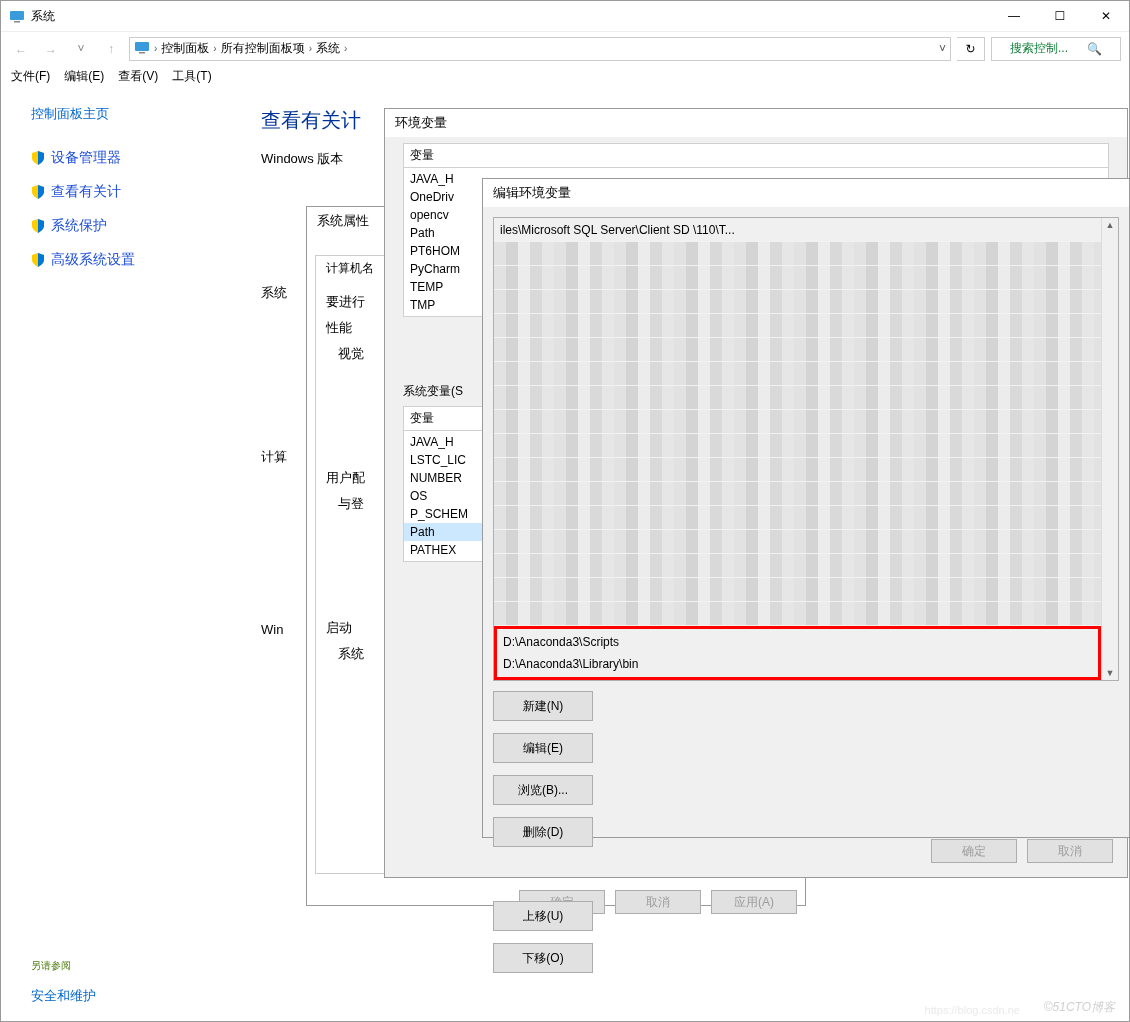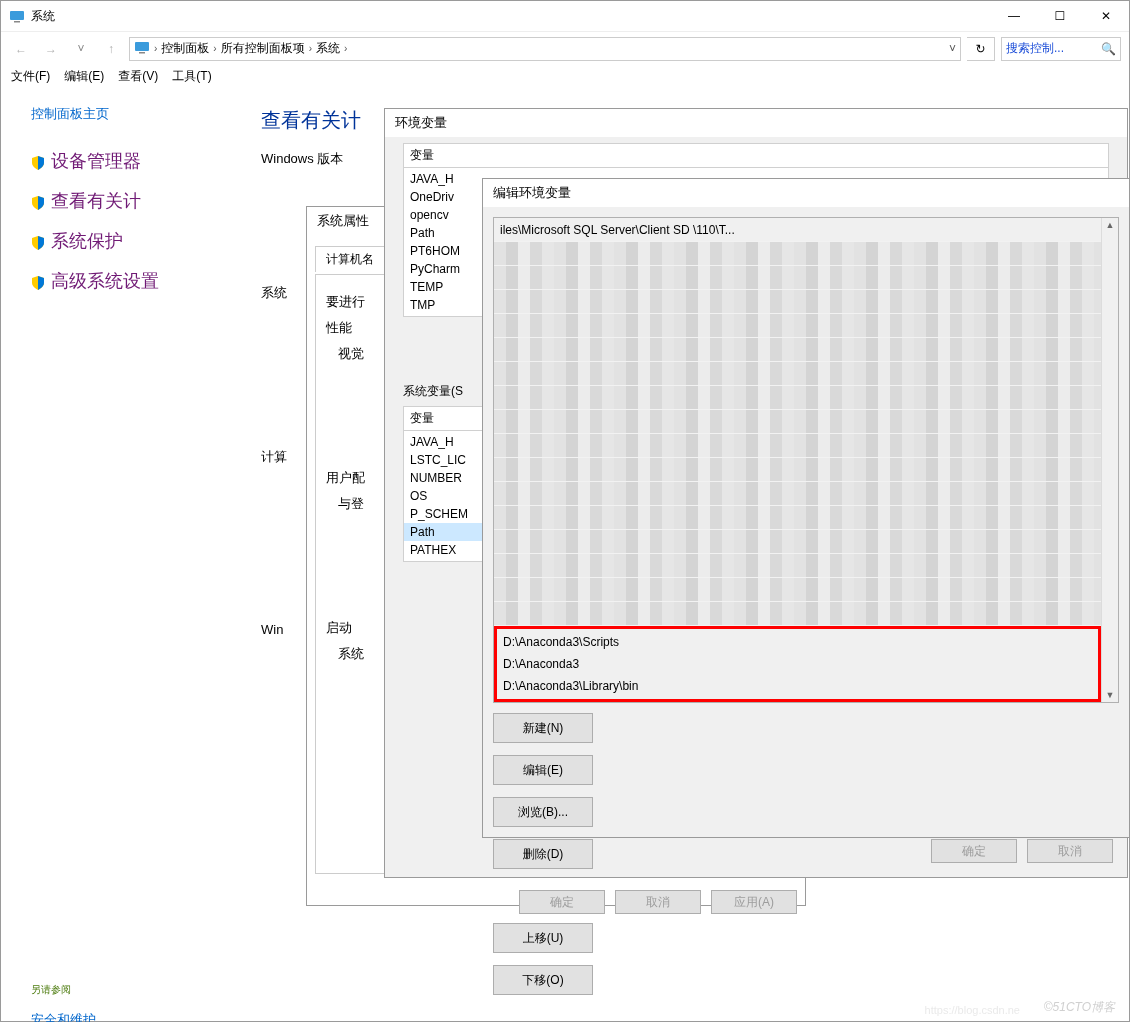"搜索控制..." .search { color: #1d4ed8 -> #15803d; padding: 0 4px -> 0 18px; width: 120px -> 130px }
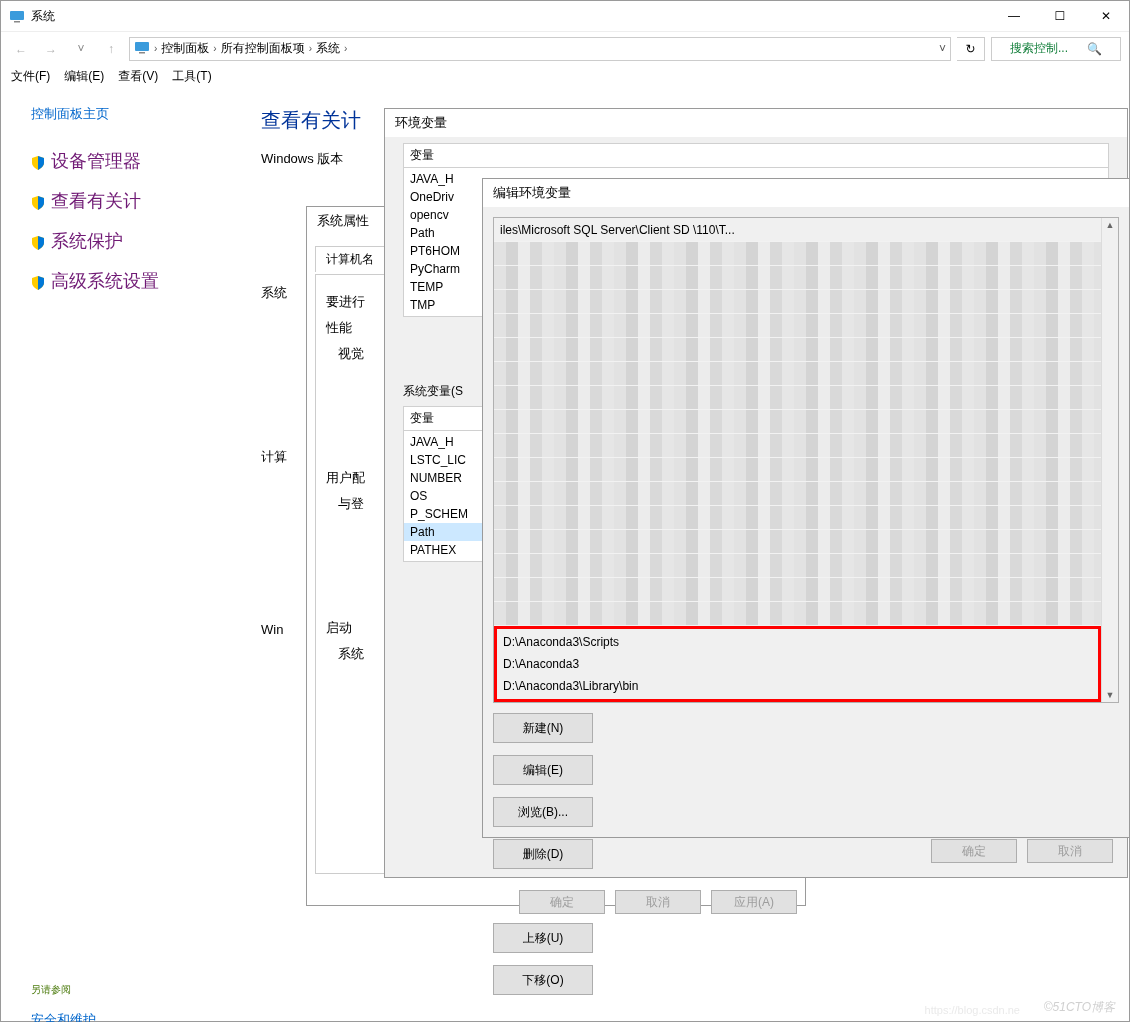"设备管理器" .side-link { color: #701a75 -> #1d4ed8; font-size: 18px -> 14px }
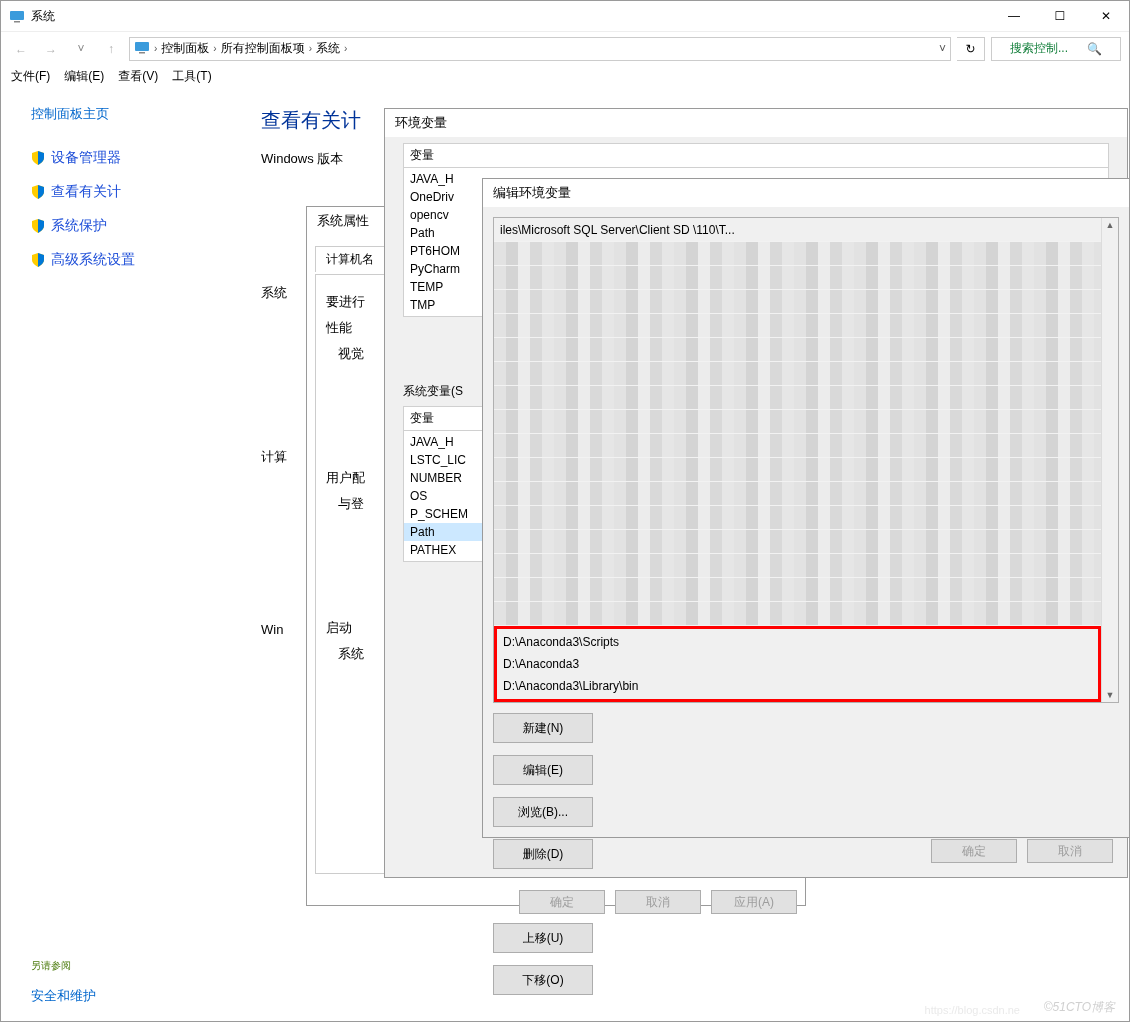"计算机名" .tab.active { top: 7px -> 16px }
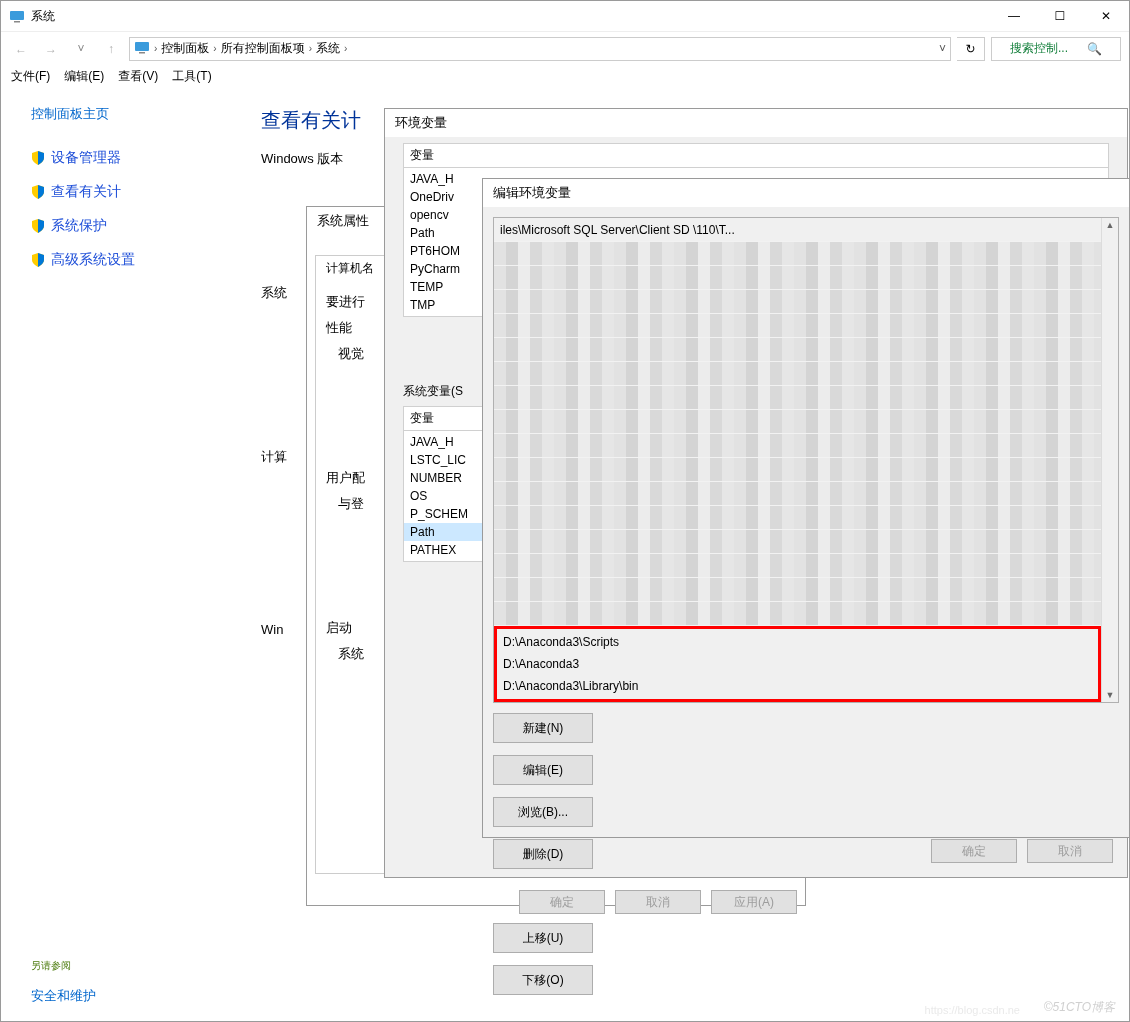"D:\Anaconda3" div.li-row { html: <div>D:\Anaconda3</div> -> none }
